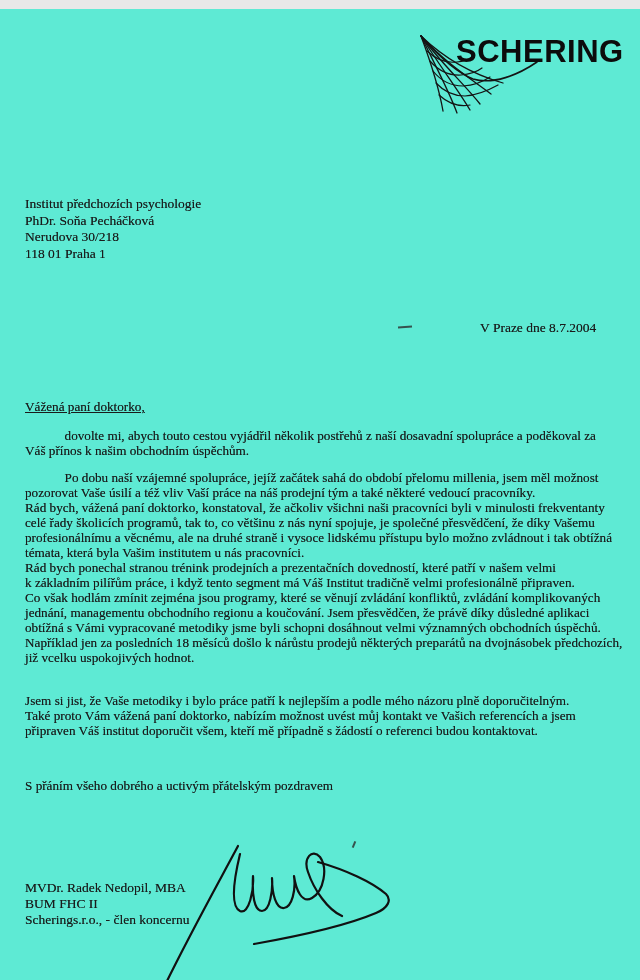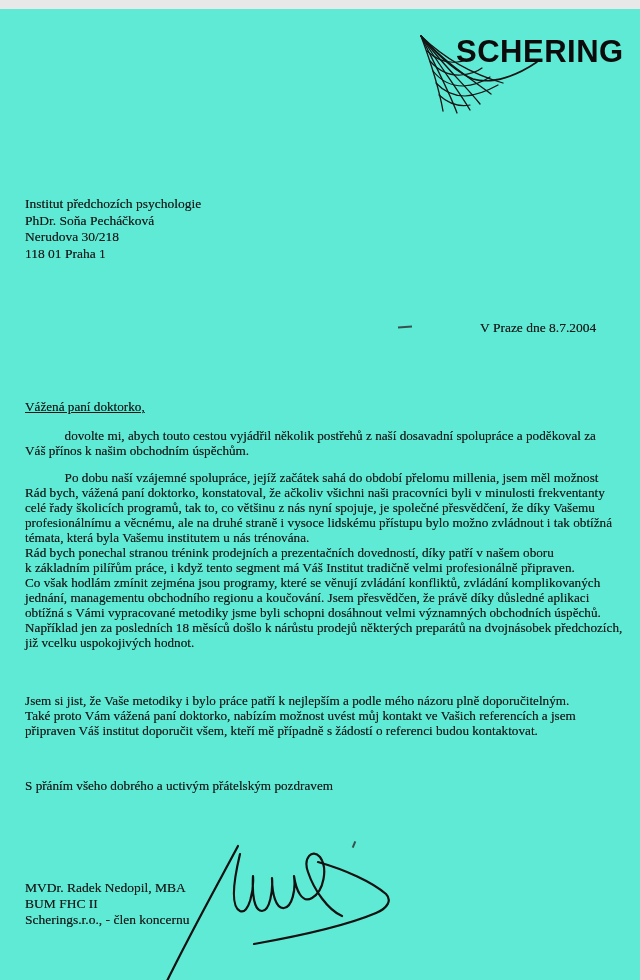"pozorovat Vaše úsilí a též" div.line { html: none -> <div>pozorovat Vaše úsilí a též vliv Vaší práce na náš prodejní tým a také některé vedoucí pracovníky.</div> }
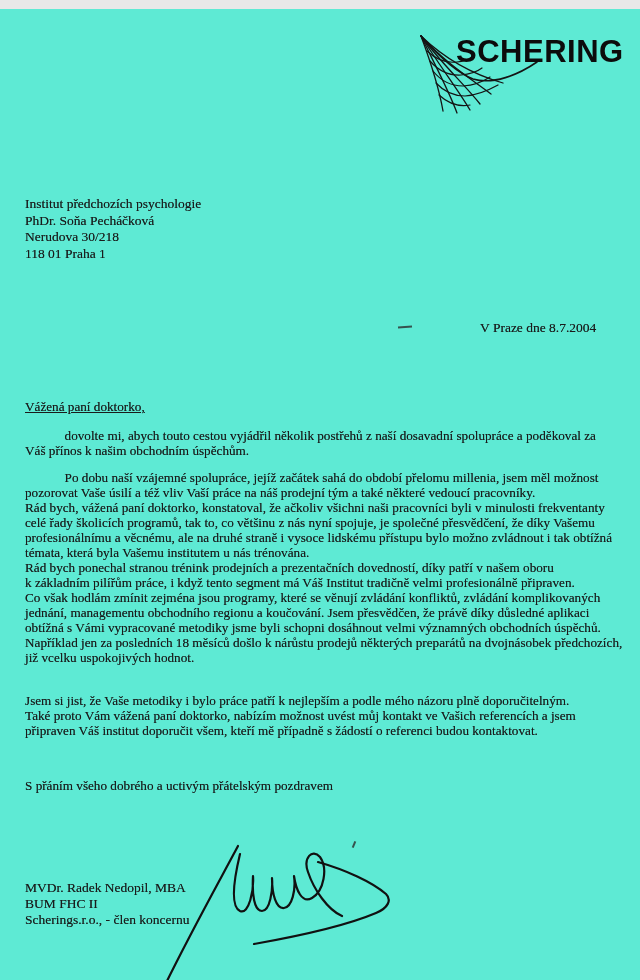"témata, která byla Vašemu institutem" div.line { text: Vašemu institutem u nás trénována -> Vašim institutem u nás pracovníci }
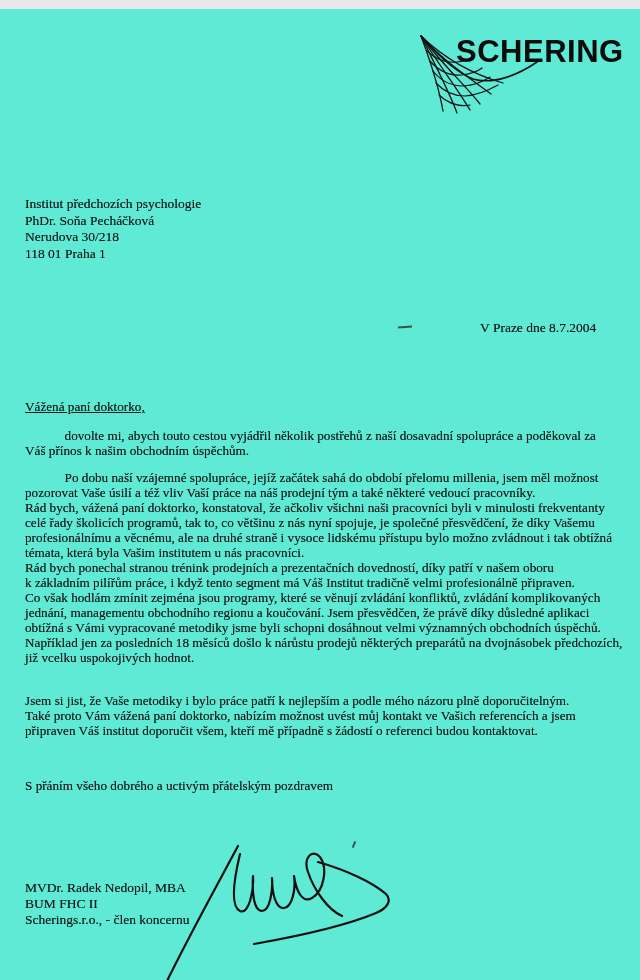"Rád bych ponechal stranou trénink" div.line { text: díky patří v našem oboru -> které patří v našem velmi }
